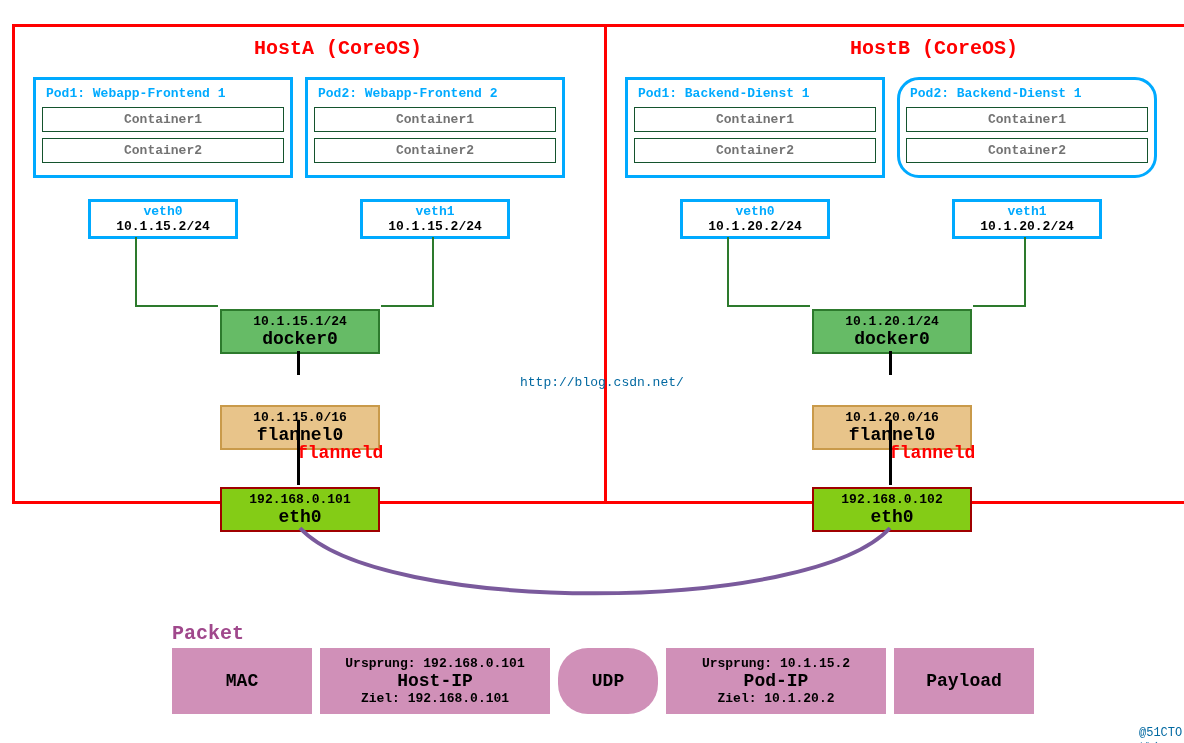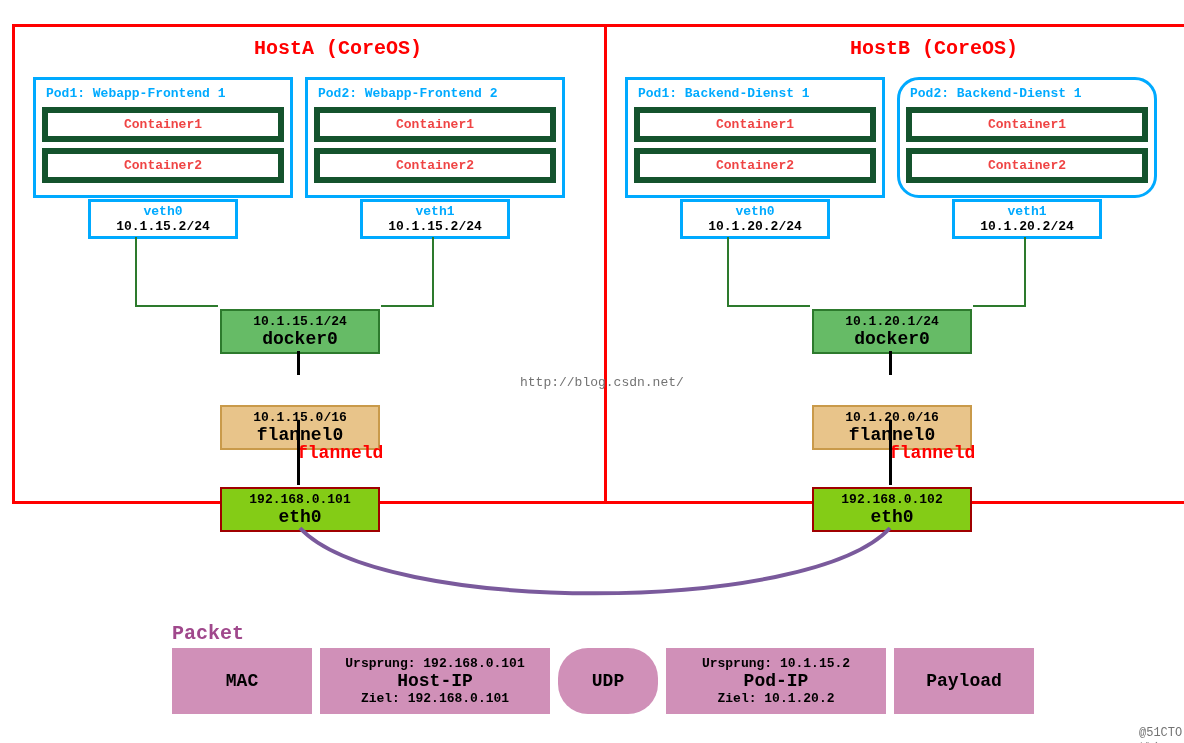"Container1" .container-box { border: 6px solid #14532d -> 1px solid #14532d; color: #ef4444 -> #737373 }
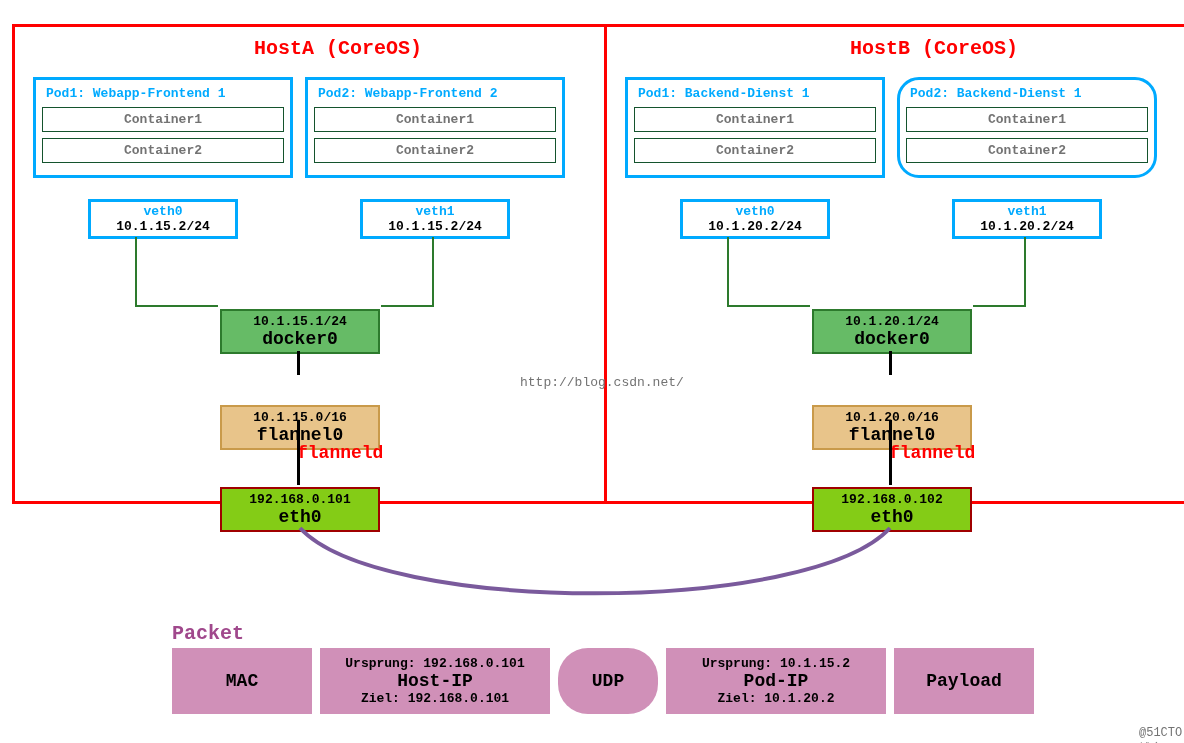"http://blog.csdn.net/" .watermark { color: #737373 -> #0369a1 }
